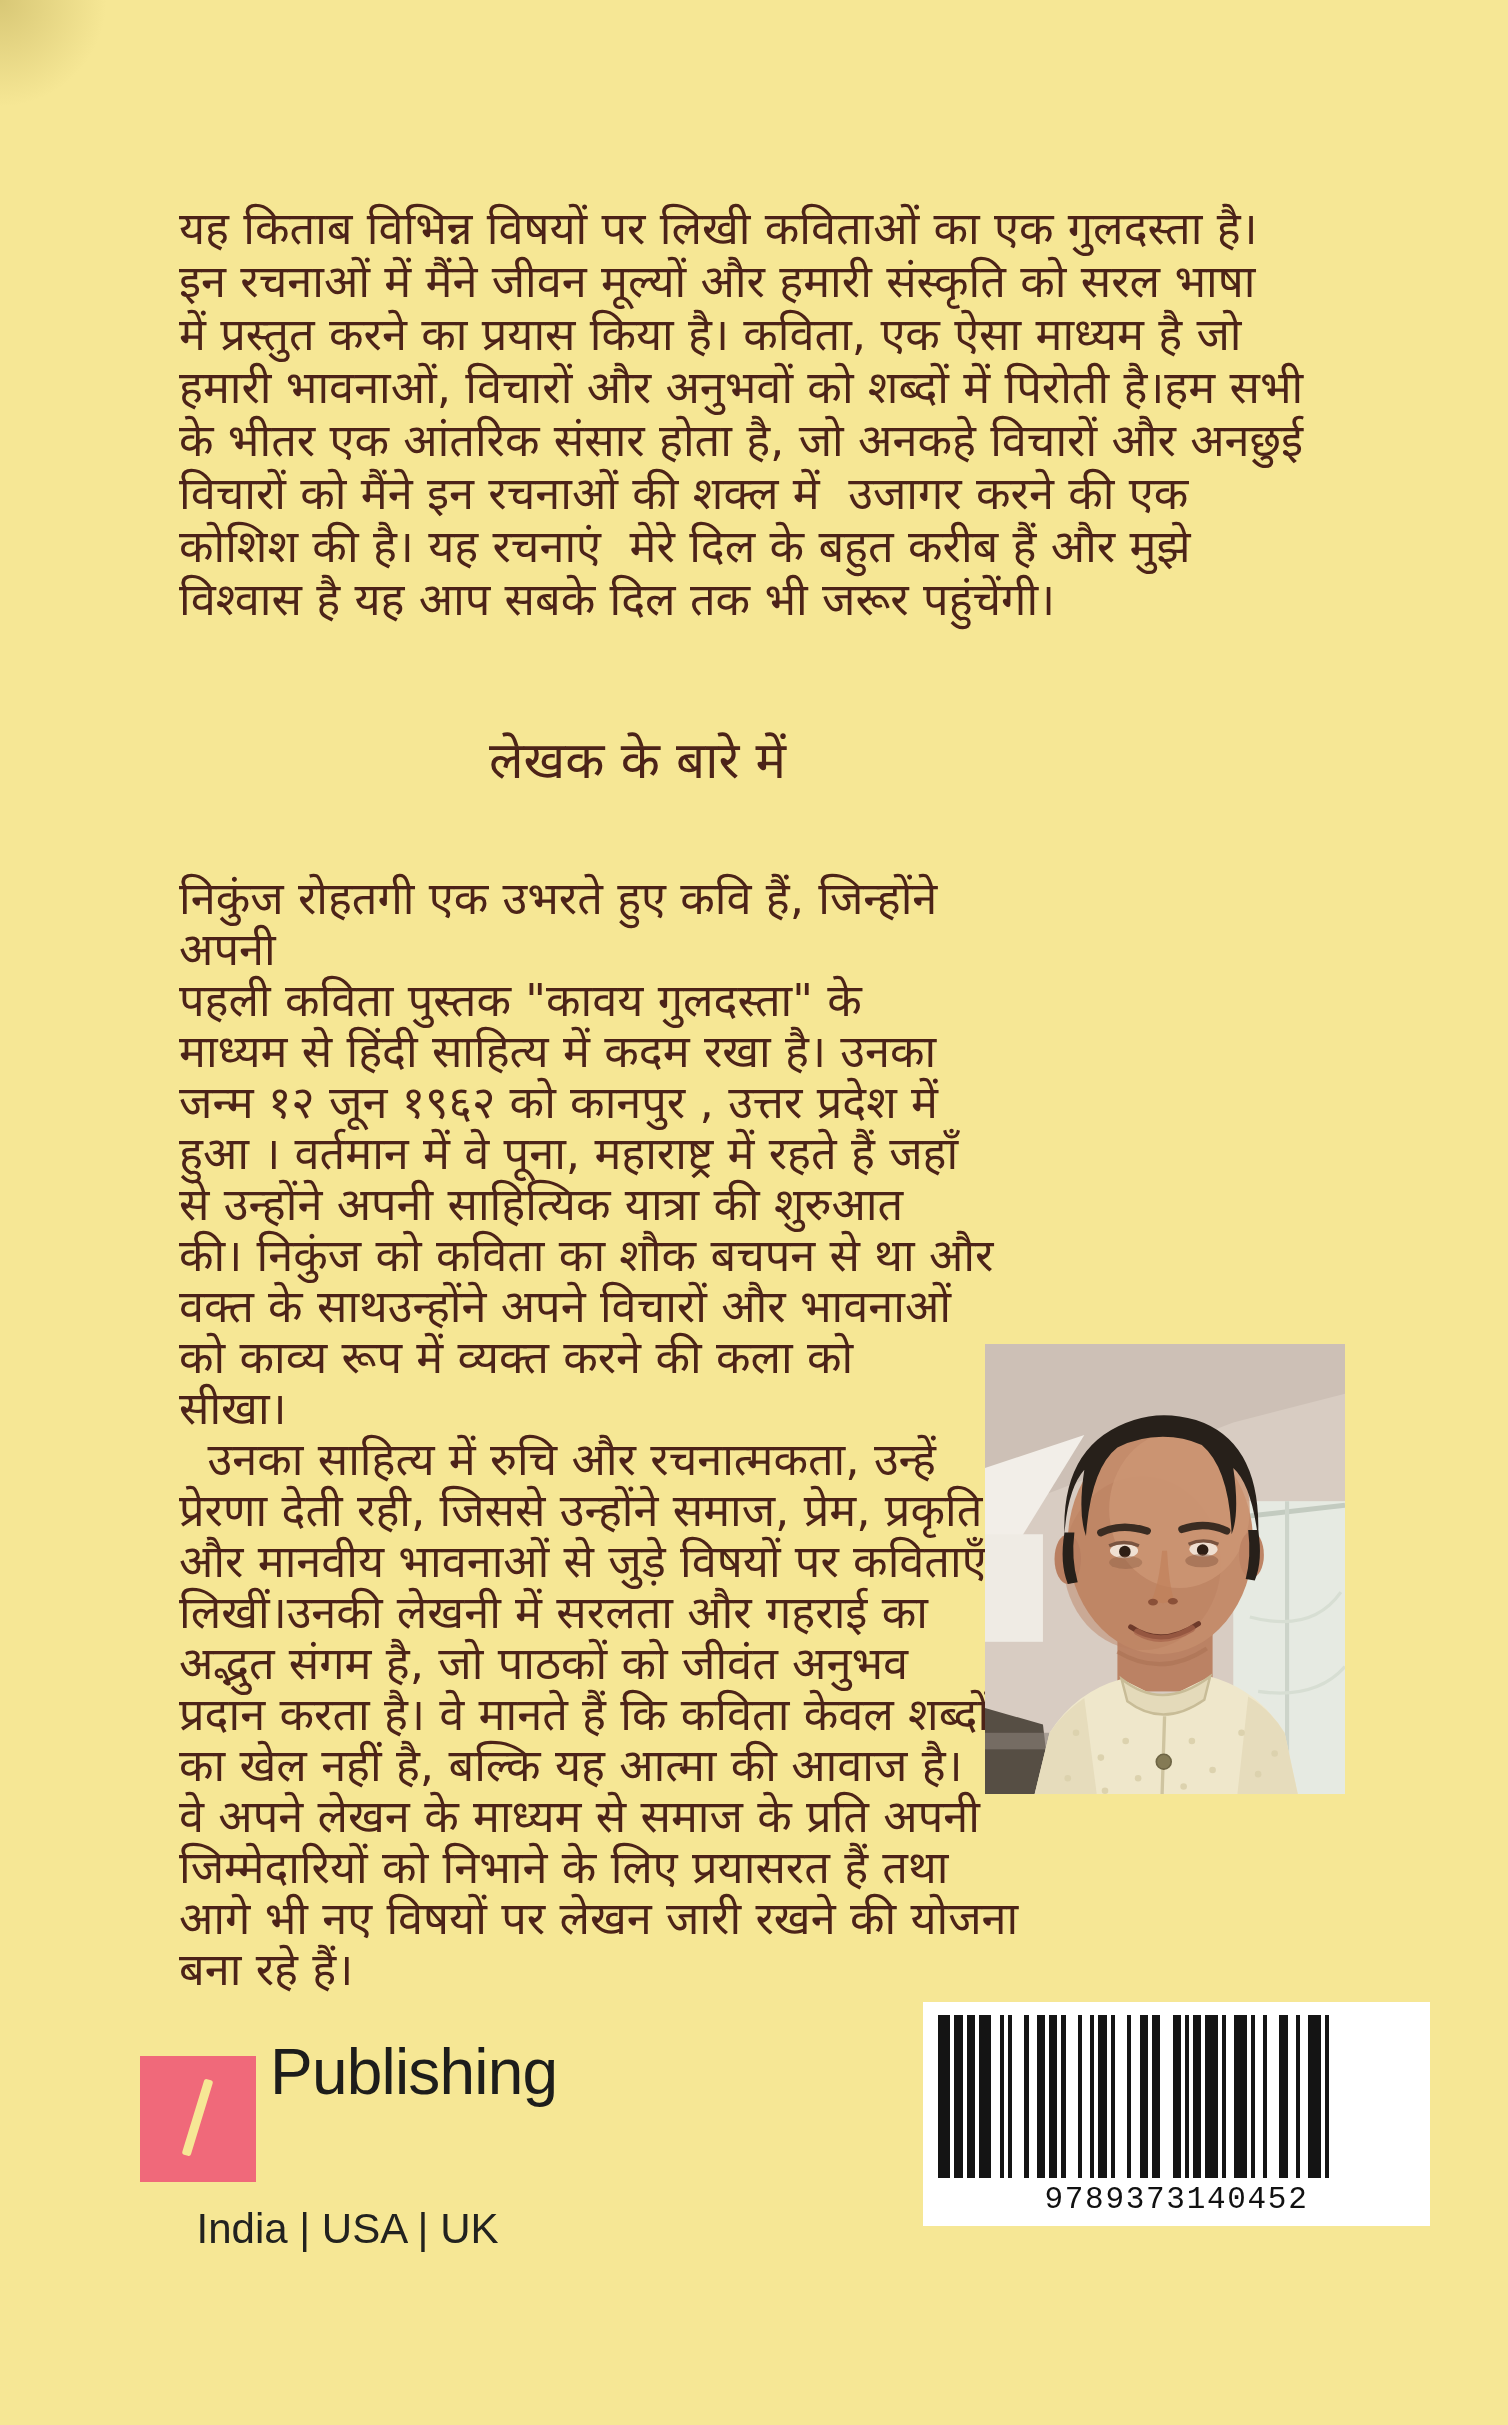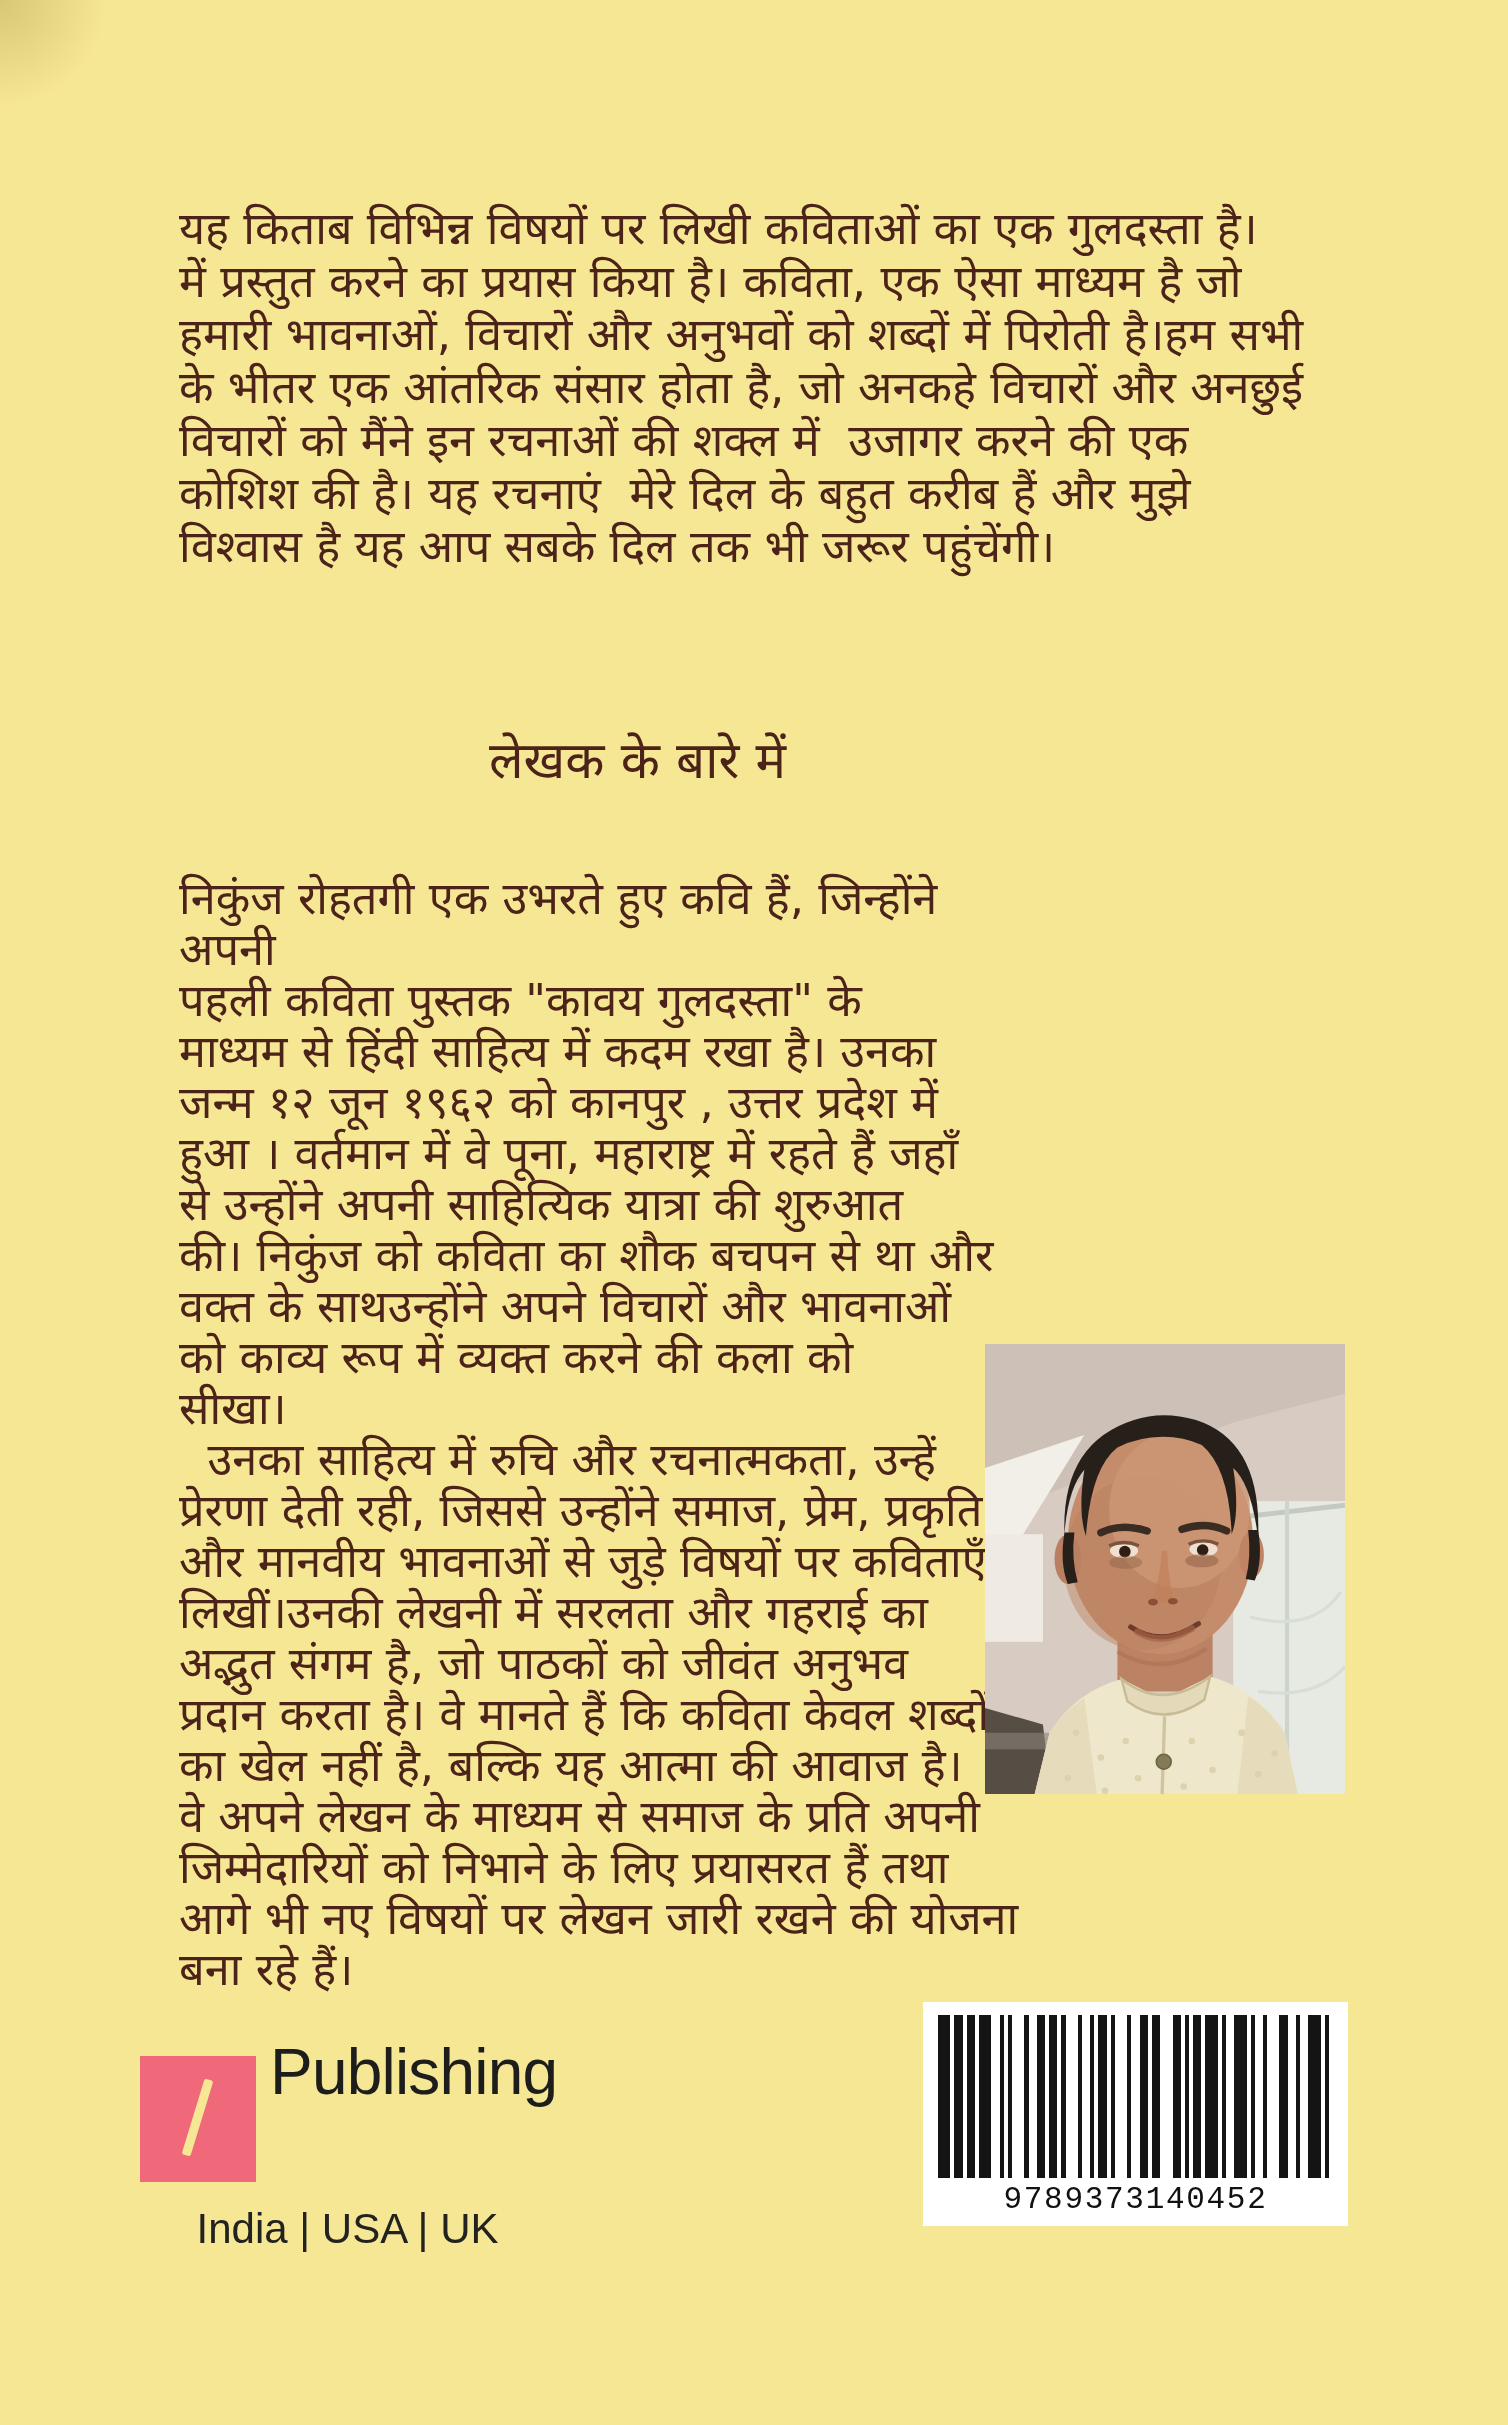"इन रचनाओं में मैंने जीवन" div.tline { html: none -> <div>इन रचनाओं में मैंने जीवन मूल्यों और हमारी संस्कृति को सरल भाषा</div> }
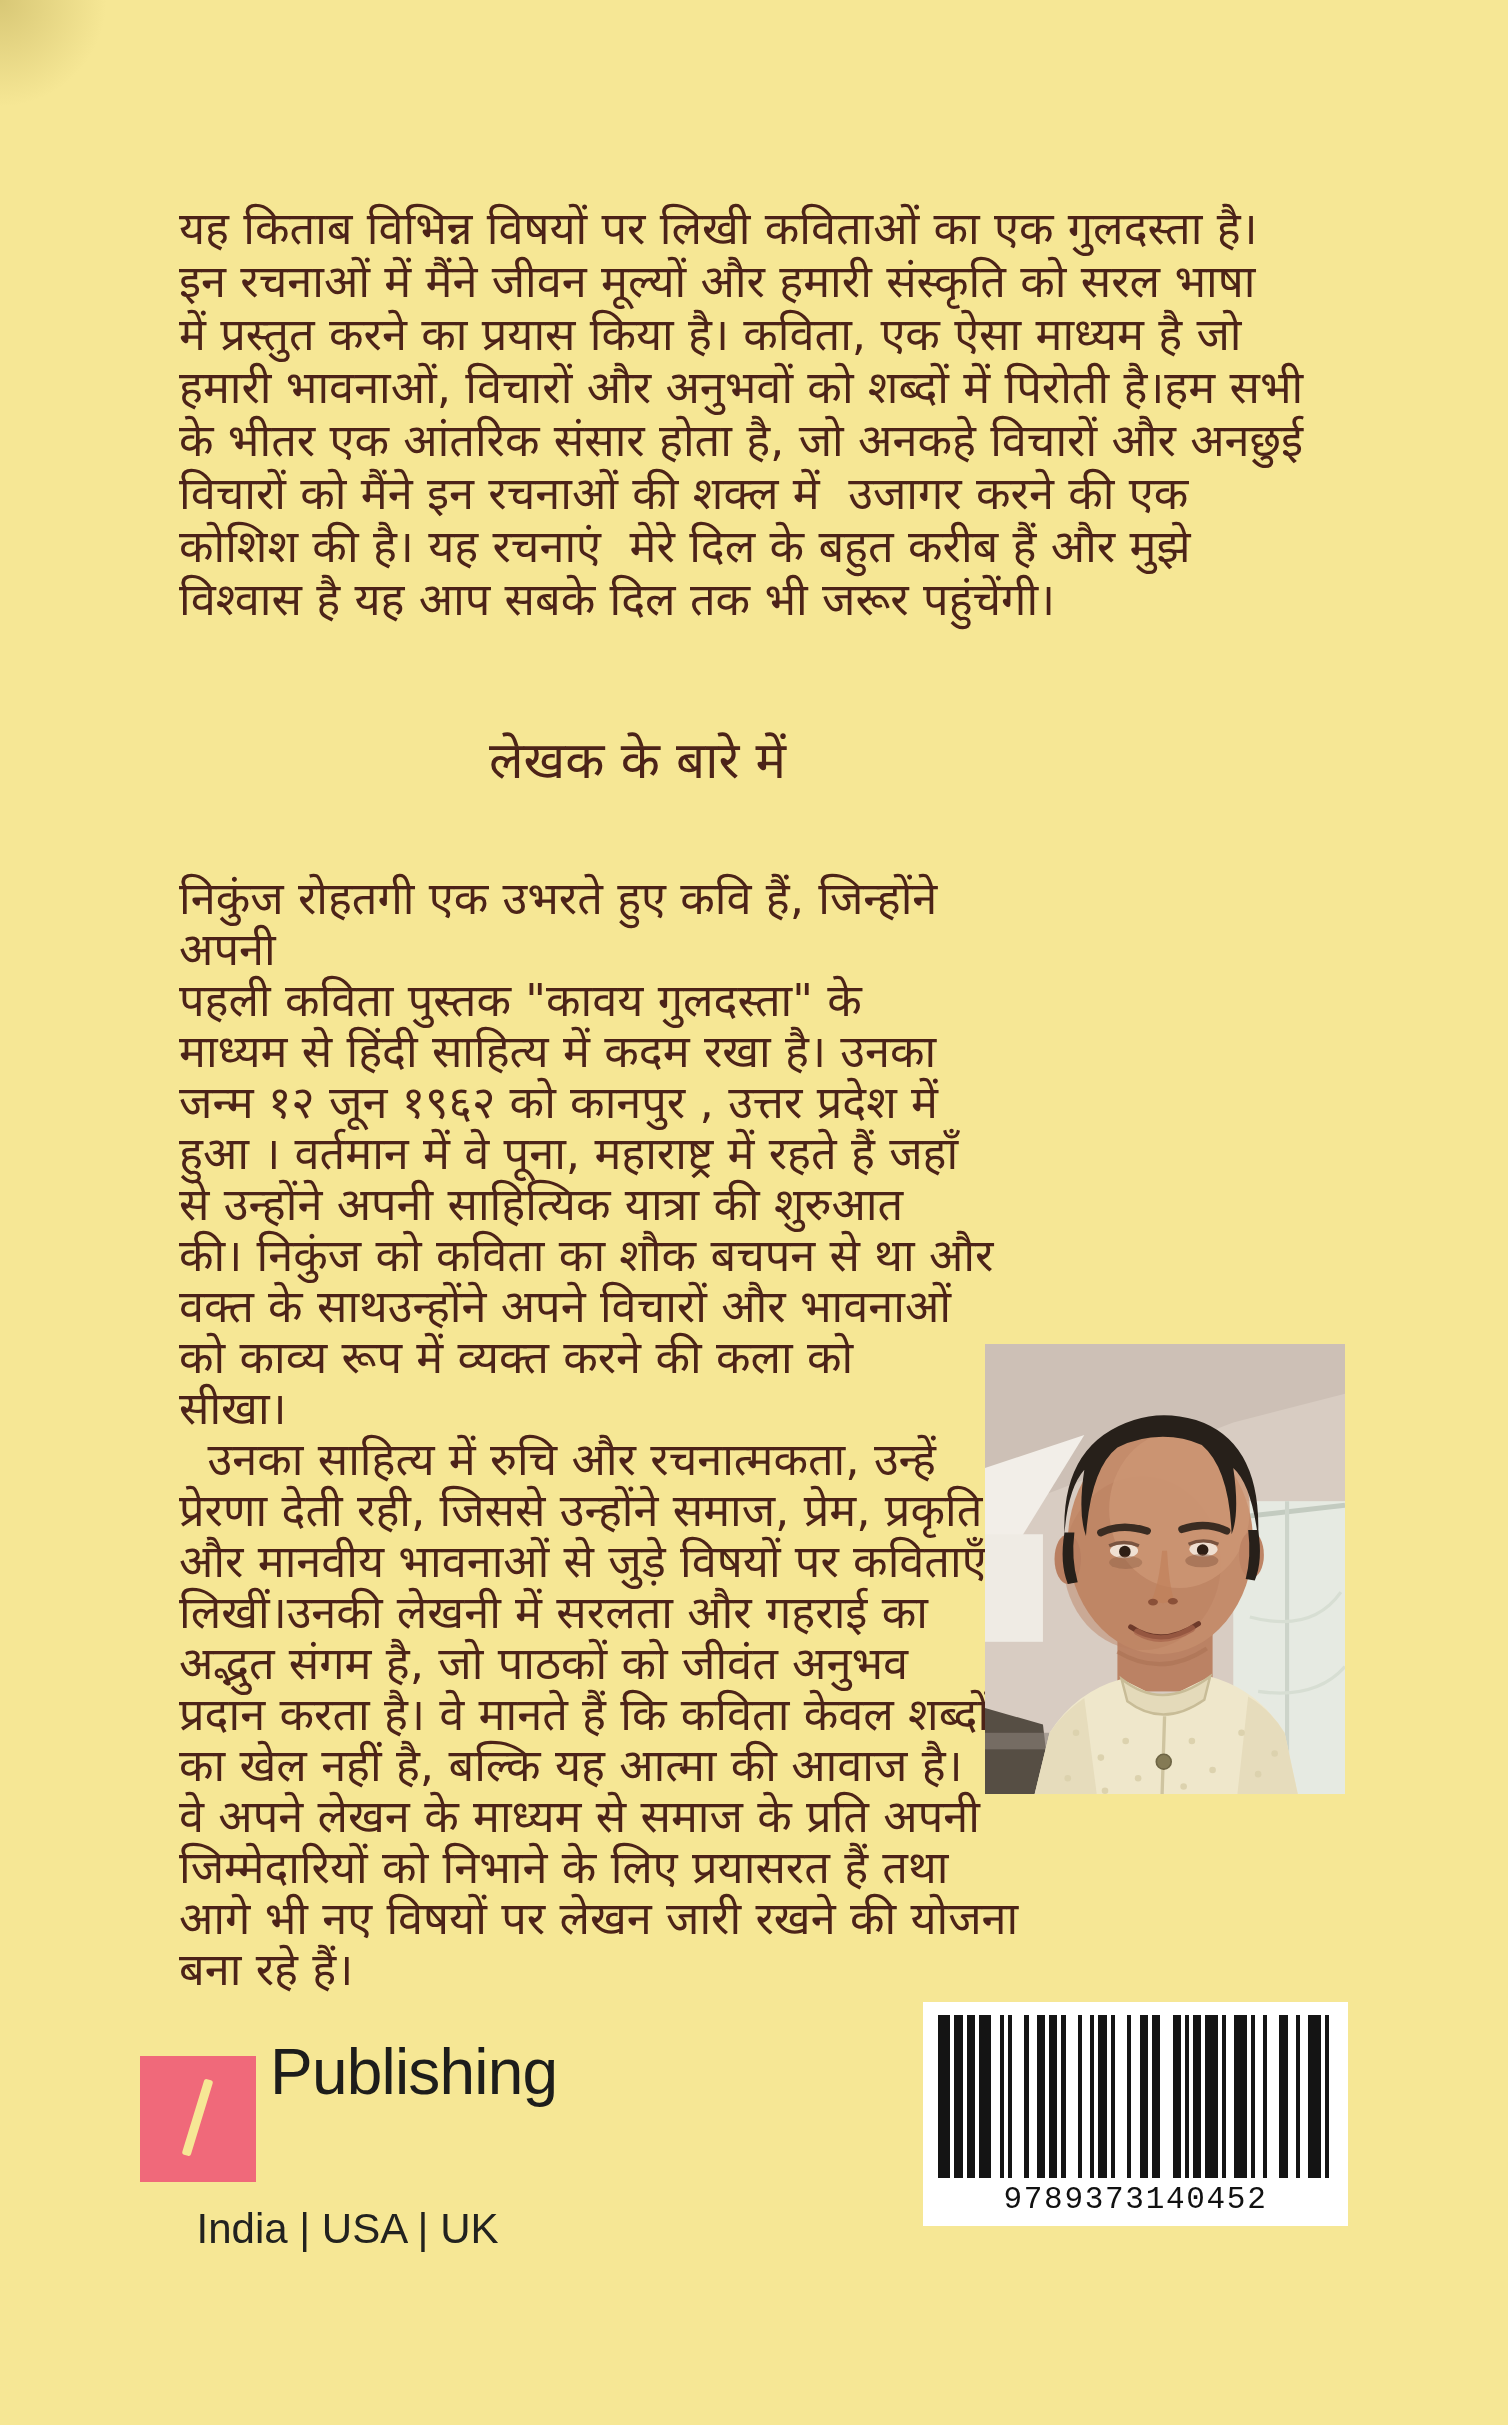"9789373140452" .barcode { width: 425px -> 507px }
